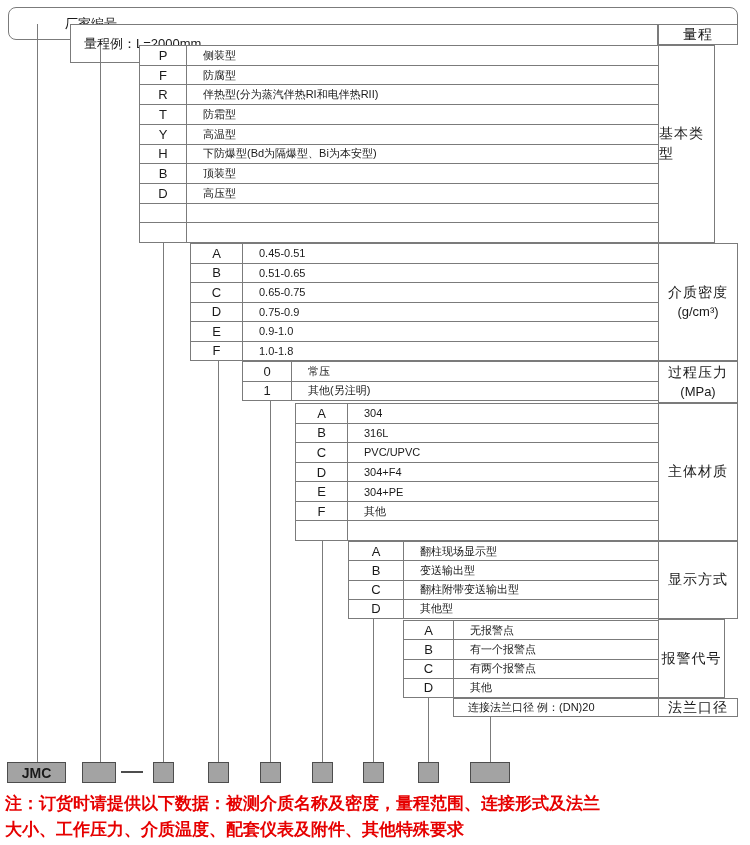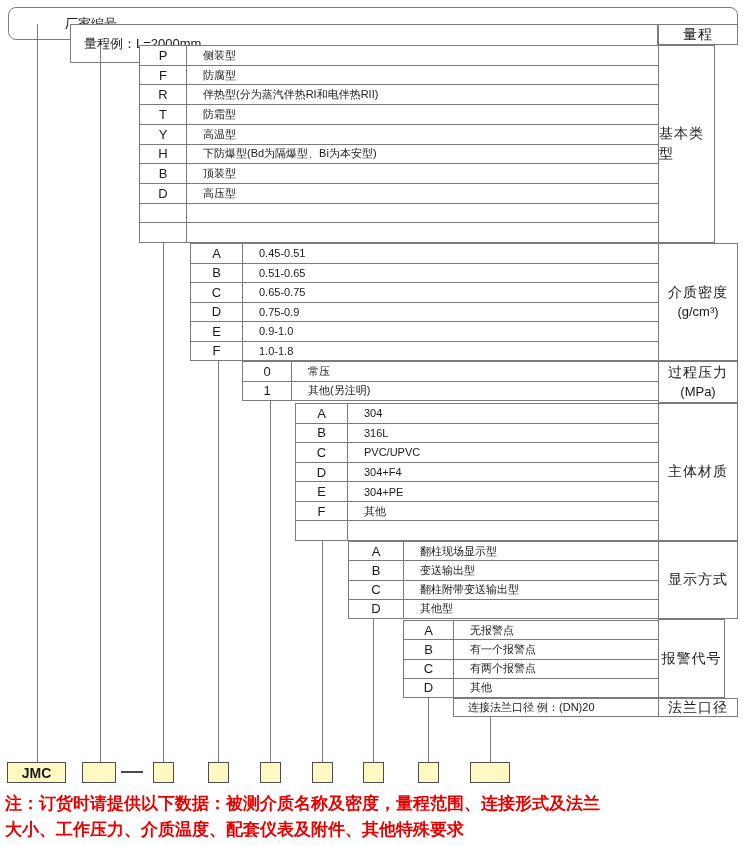"JMC" .cbox { background: #fef9c3 -> #a3a3a3 }
